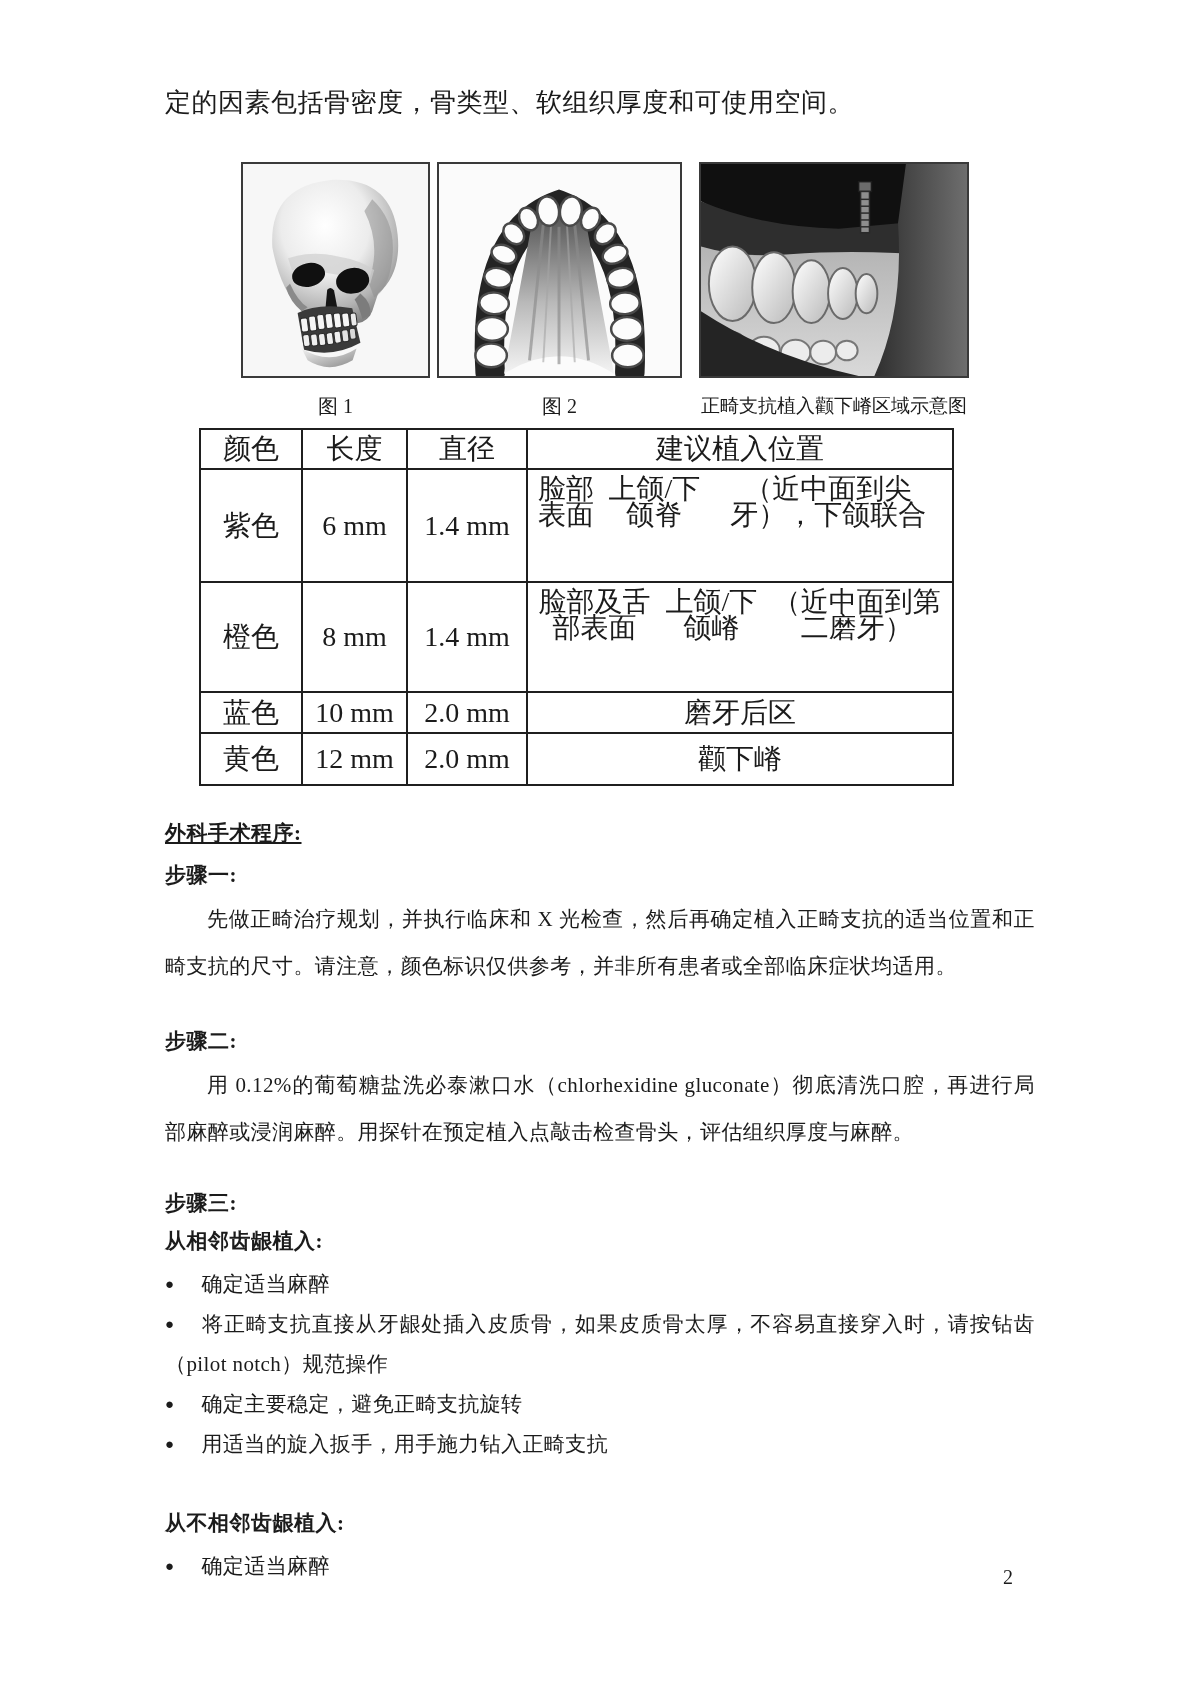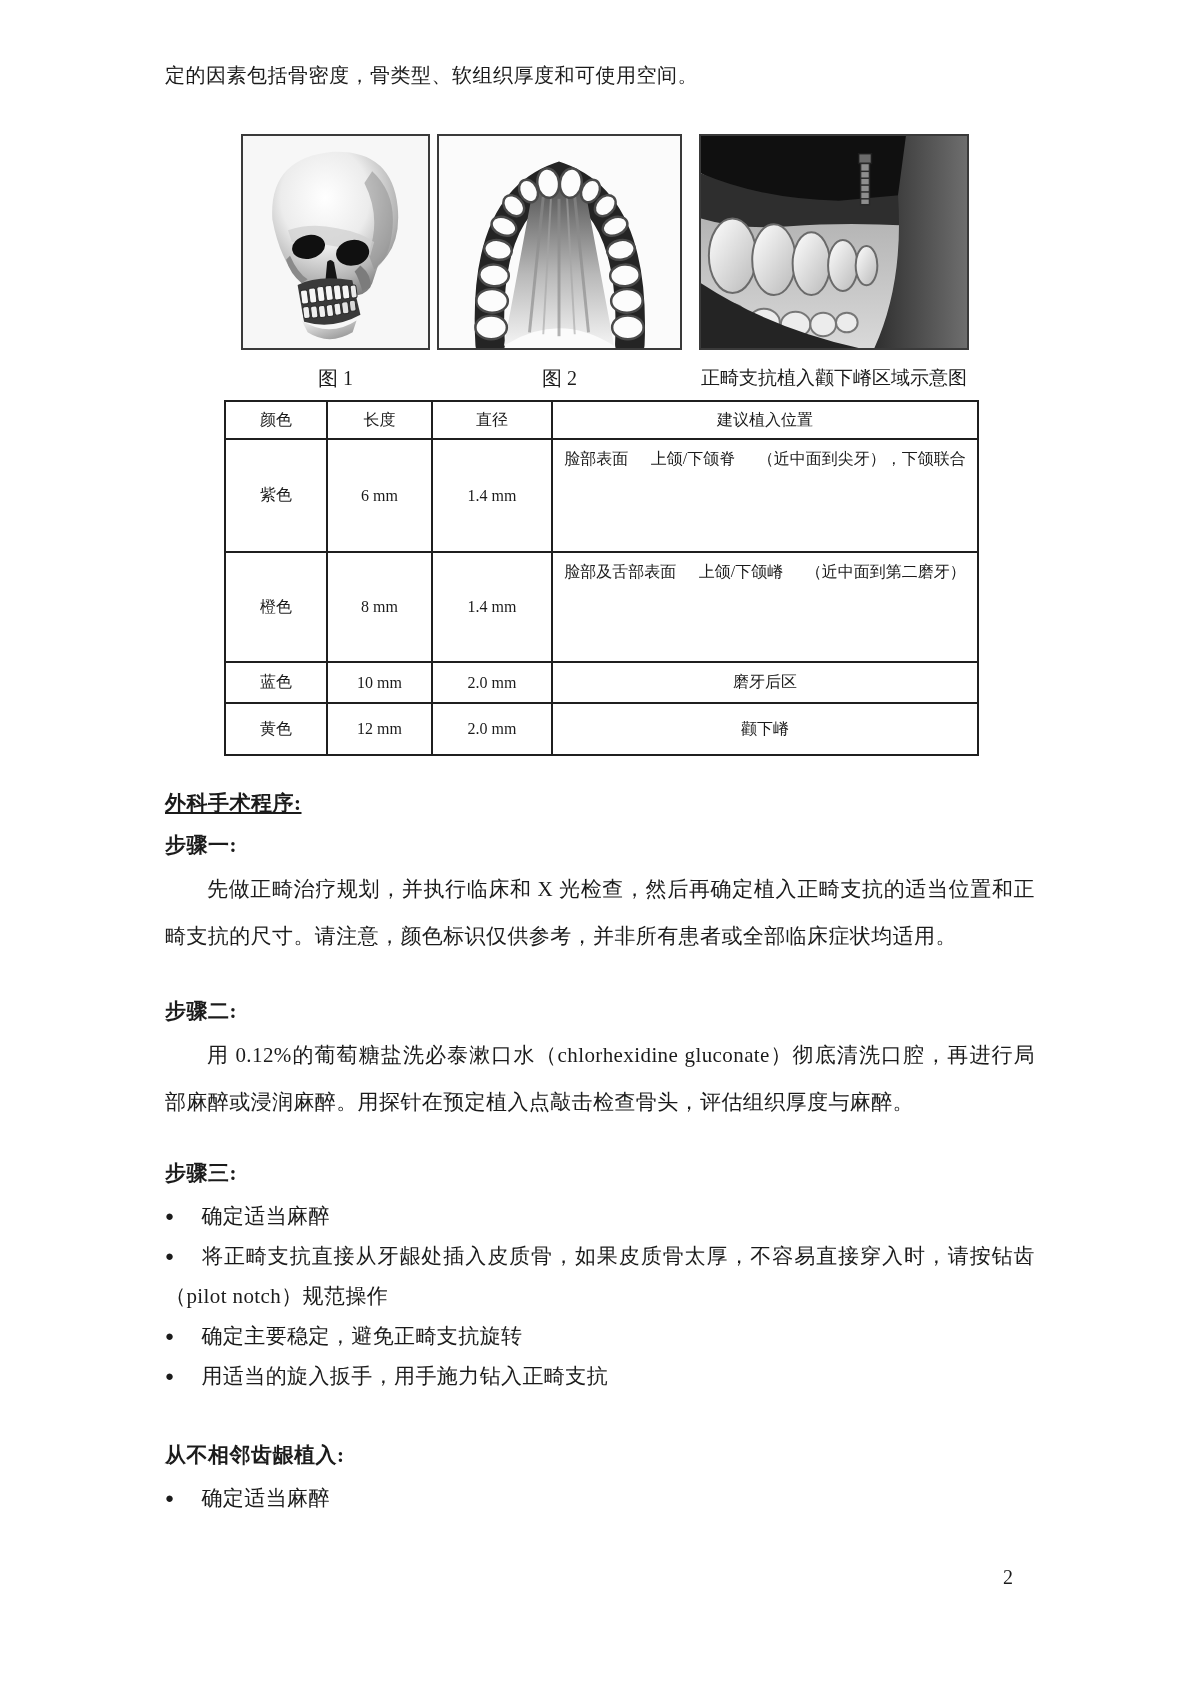"定的因素包括骨密度，骨类型、软组织厚度和可使用空间。" .intro { font-size: 20px -> 26px; margin-top: 60px -> 88px }
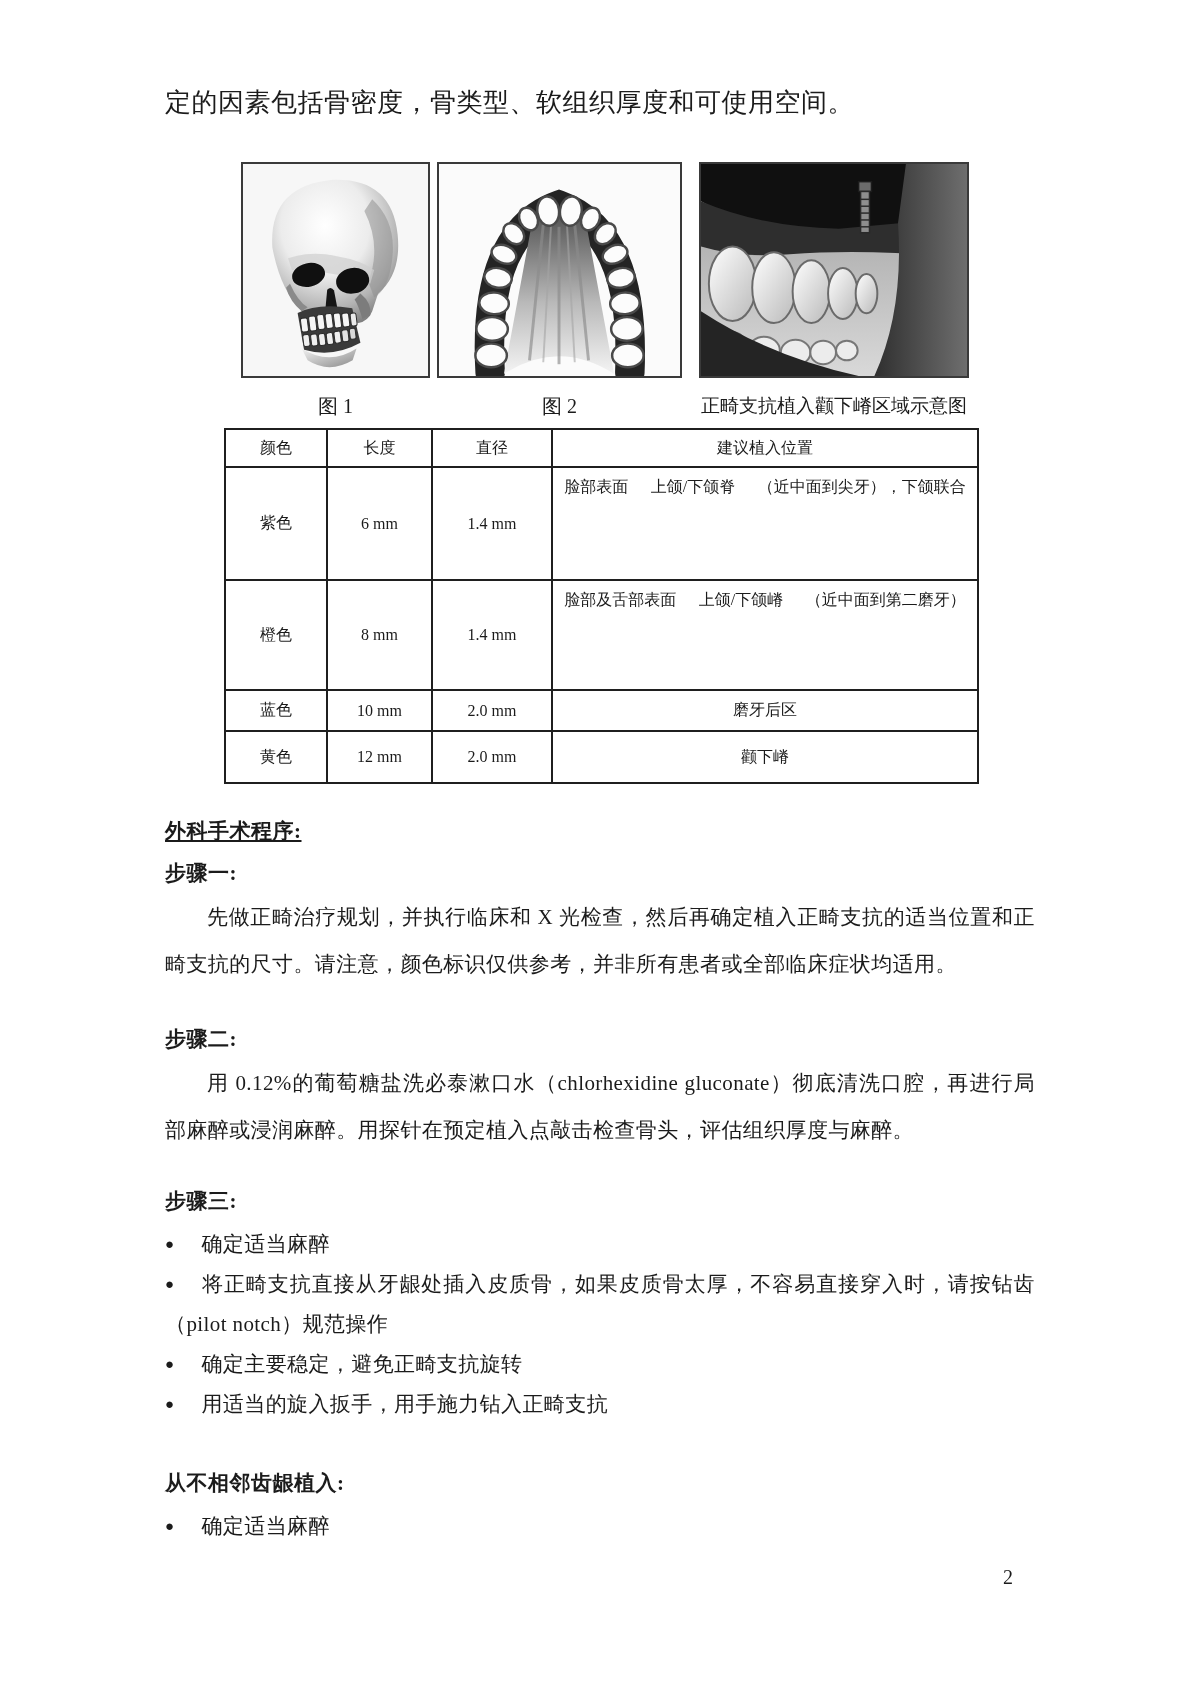"颜色" table.imp-table { font-size: 16px -> 28px; margin-left: 59px -> 34px }
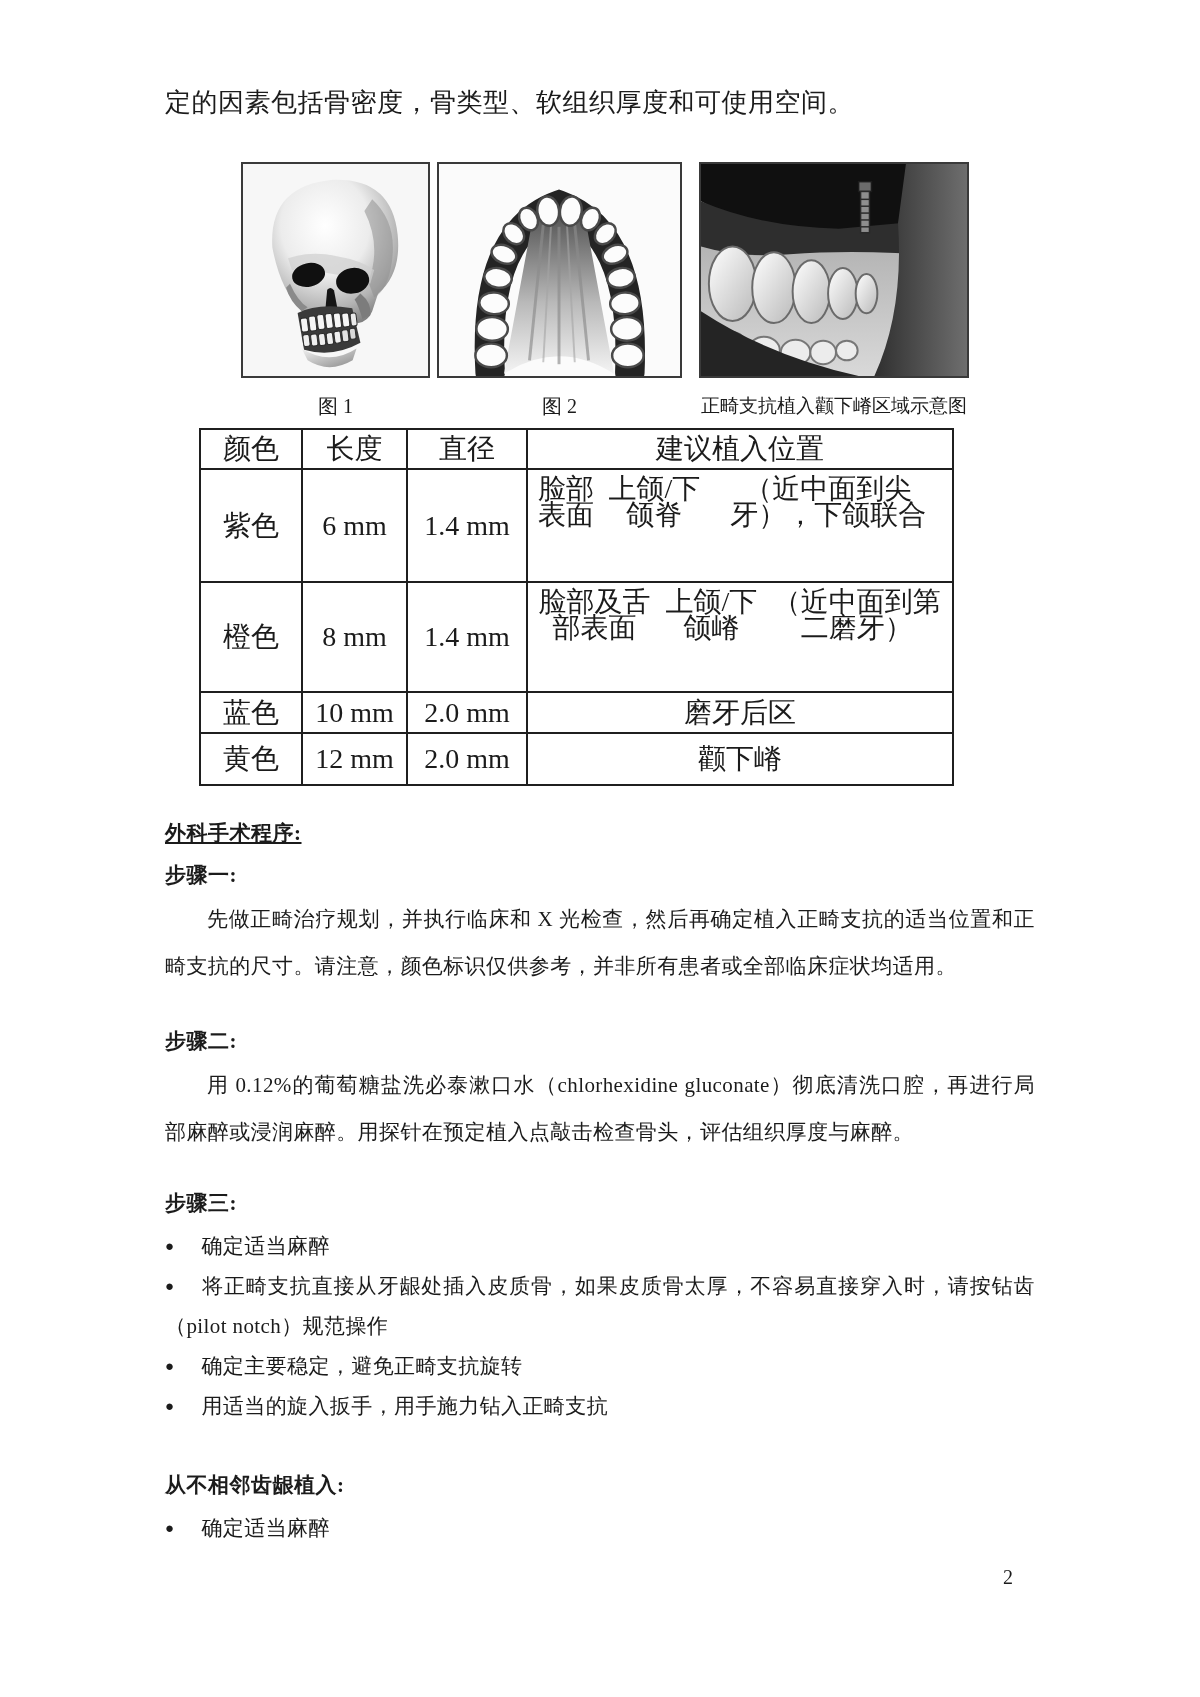"从相邻齿龈植入:" div.sec-h { html: none -> <div>从相邻齿龈植入:</div> }
